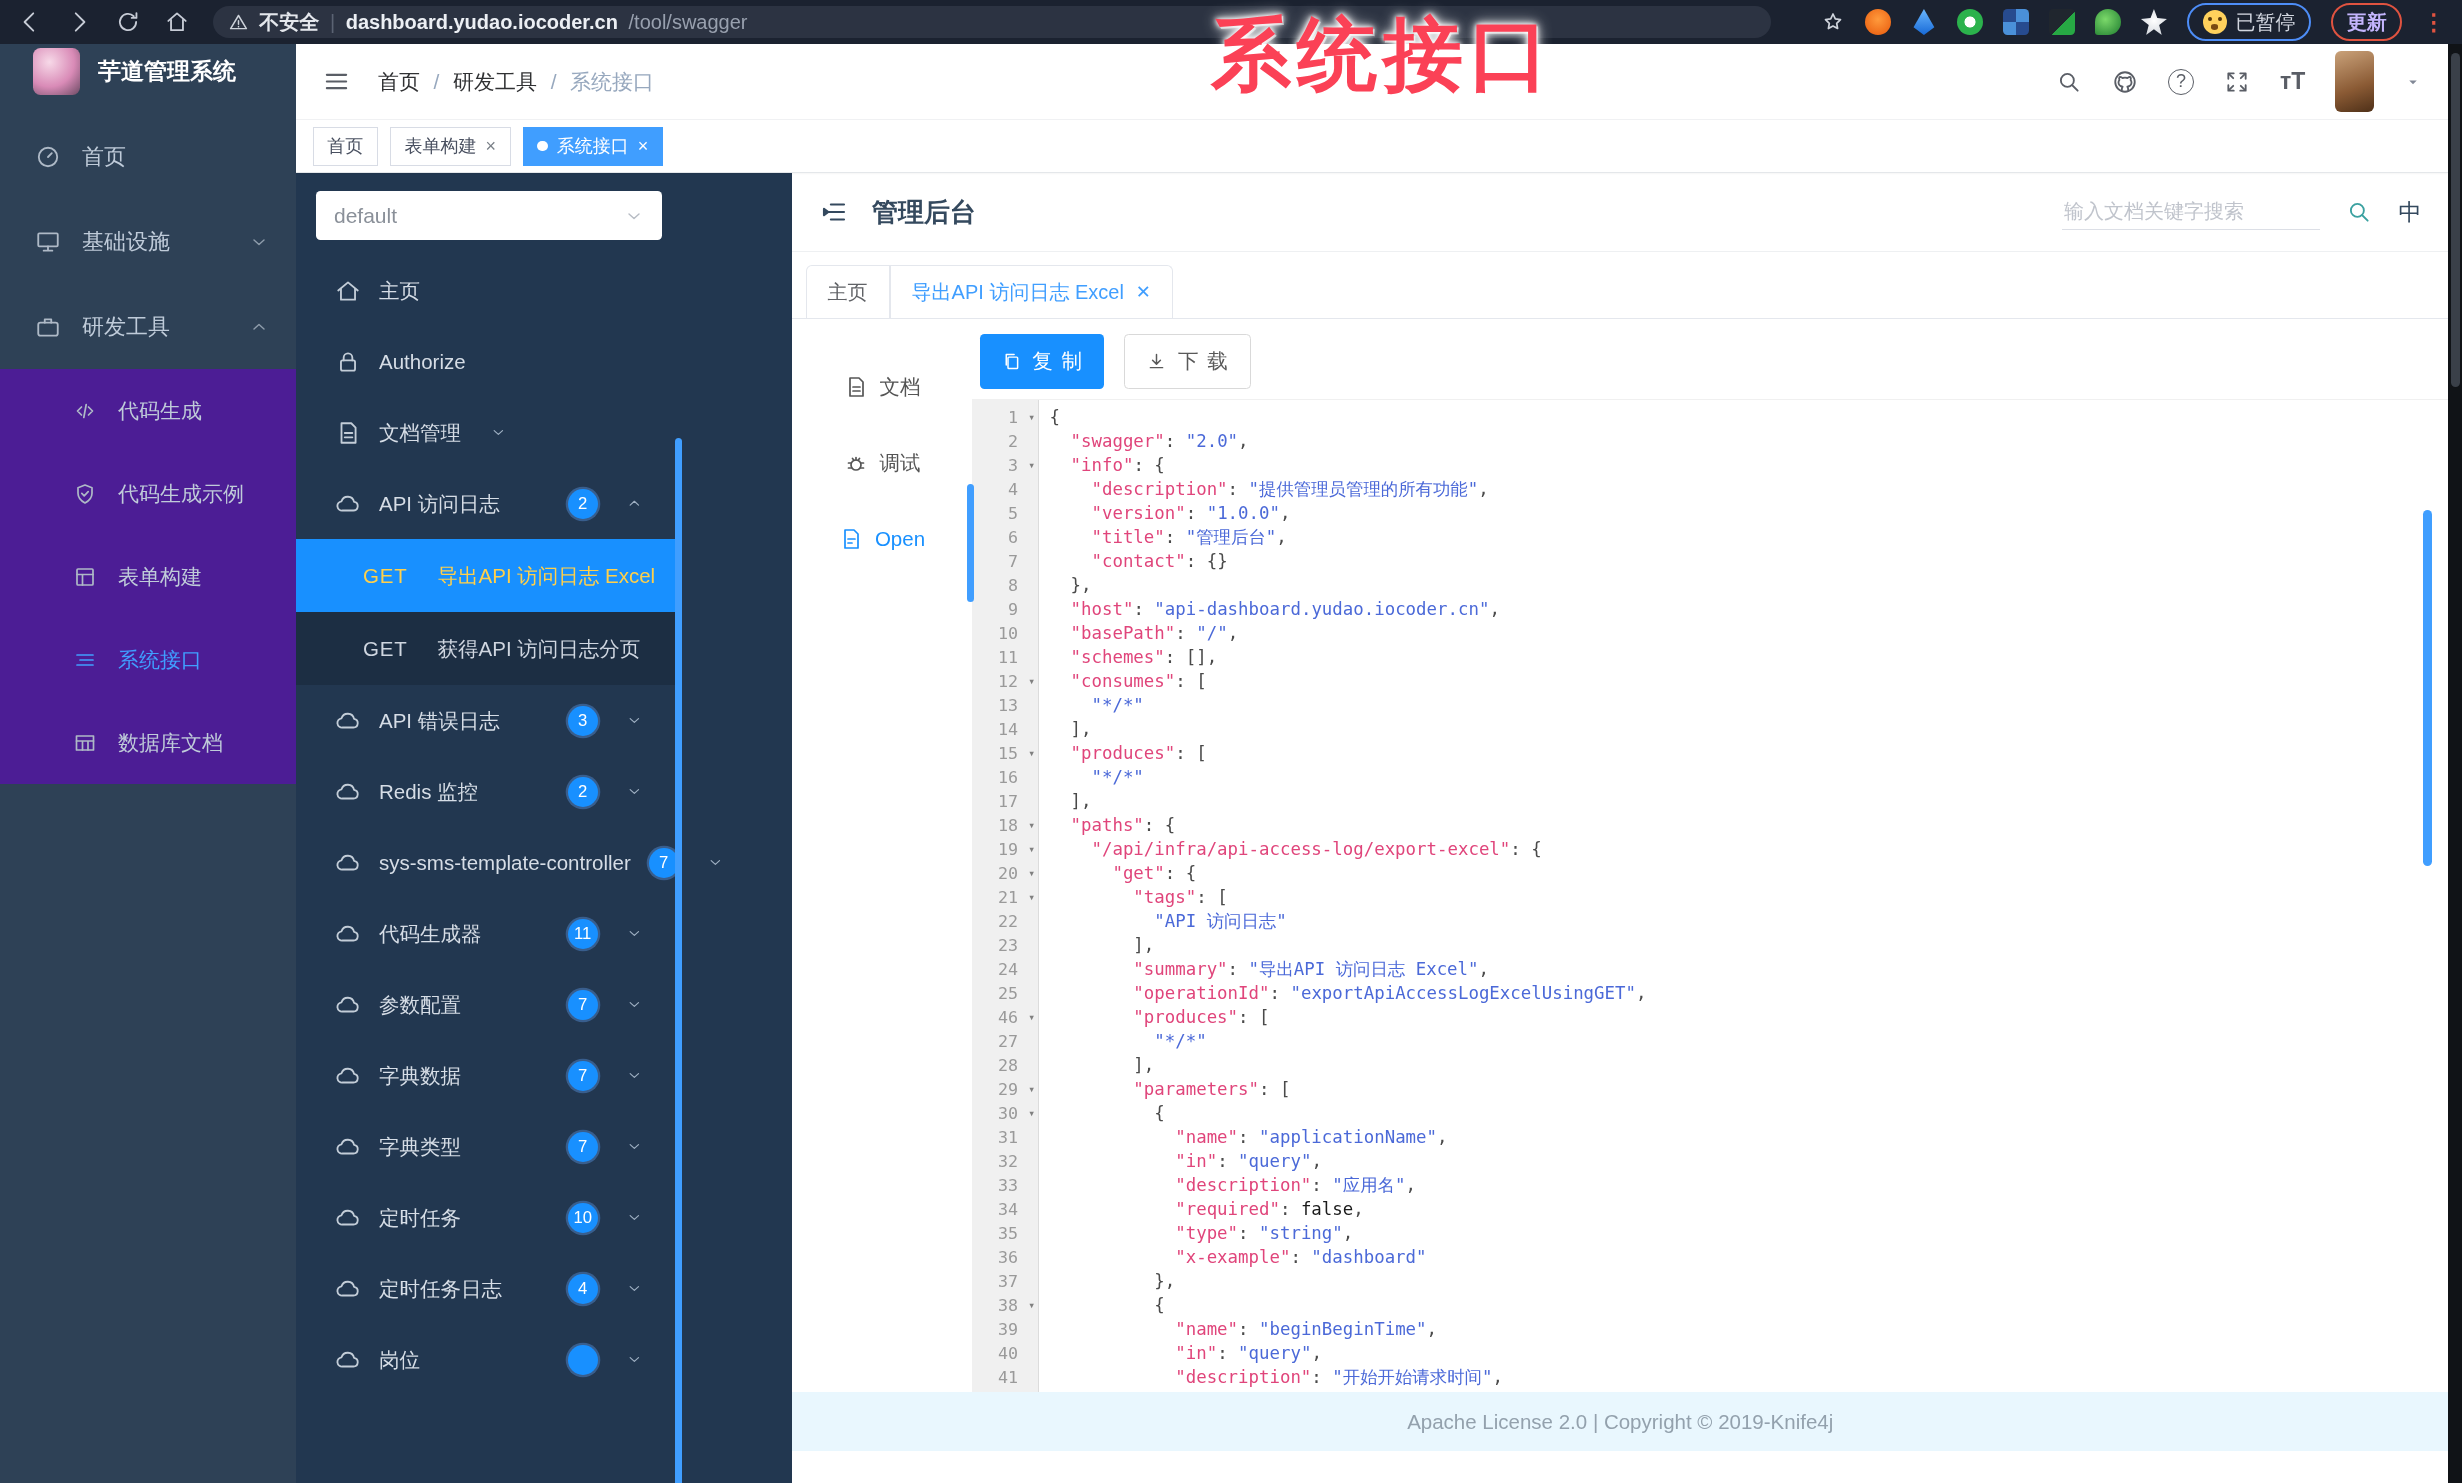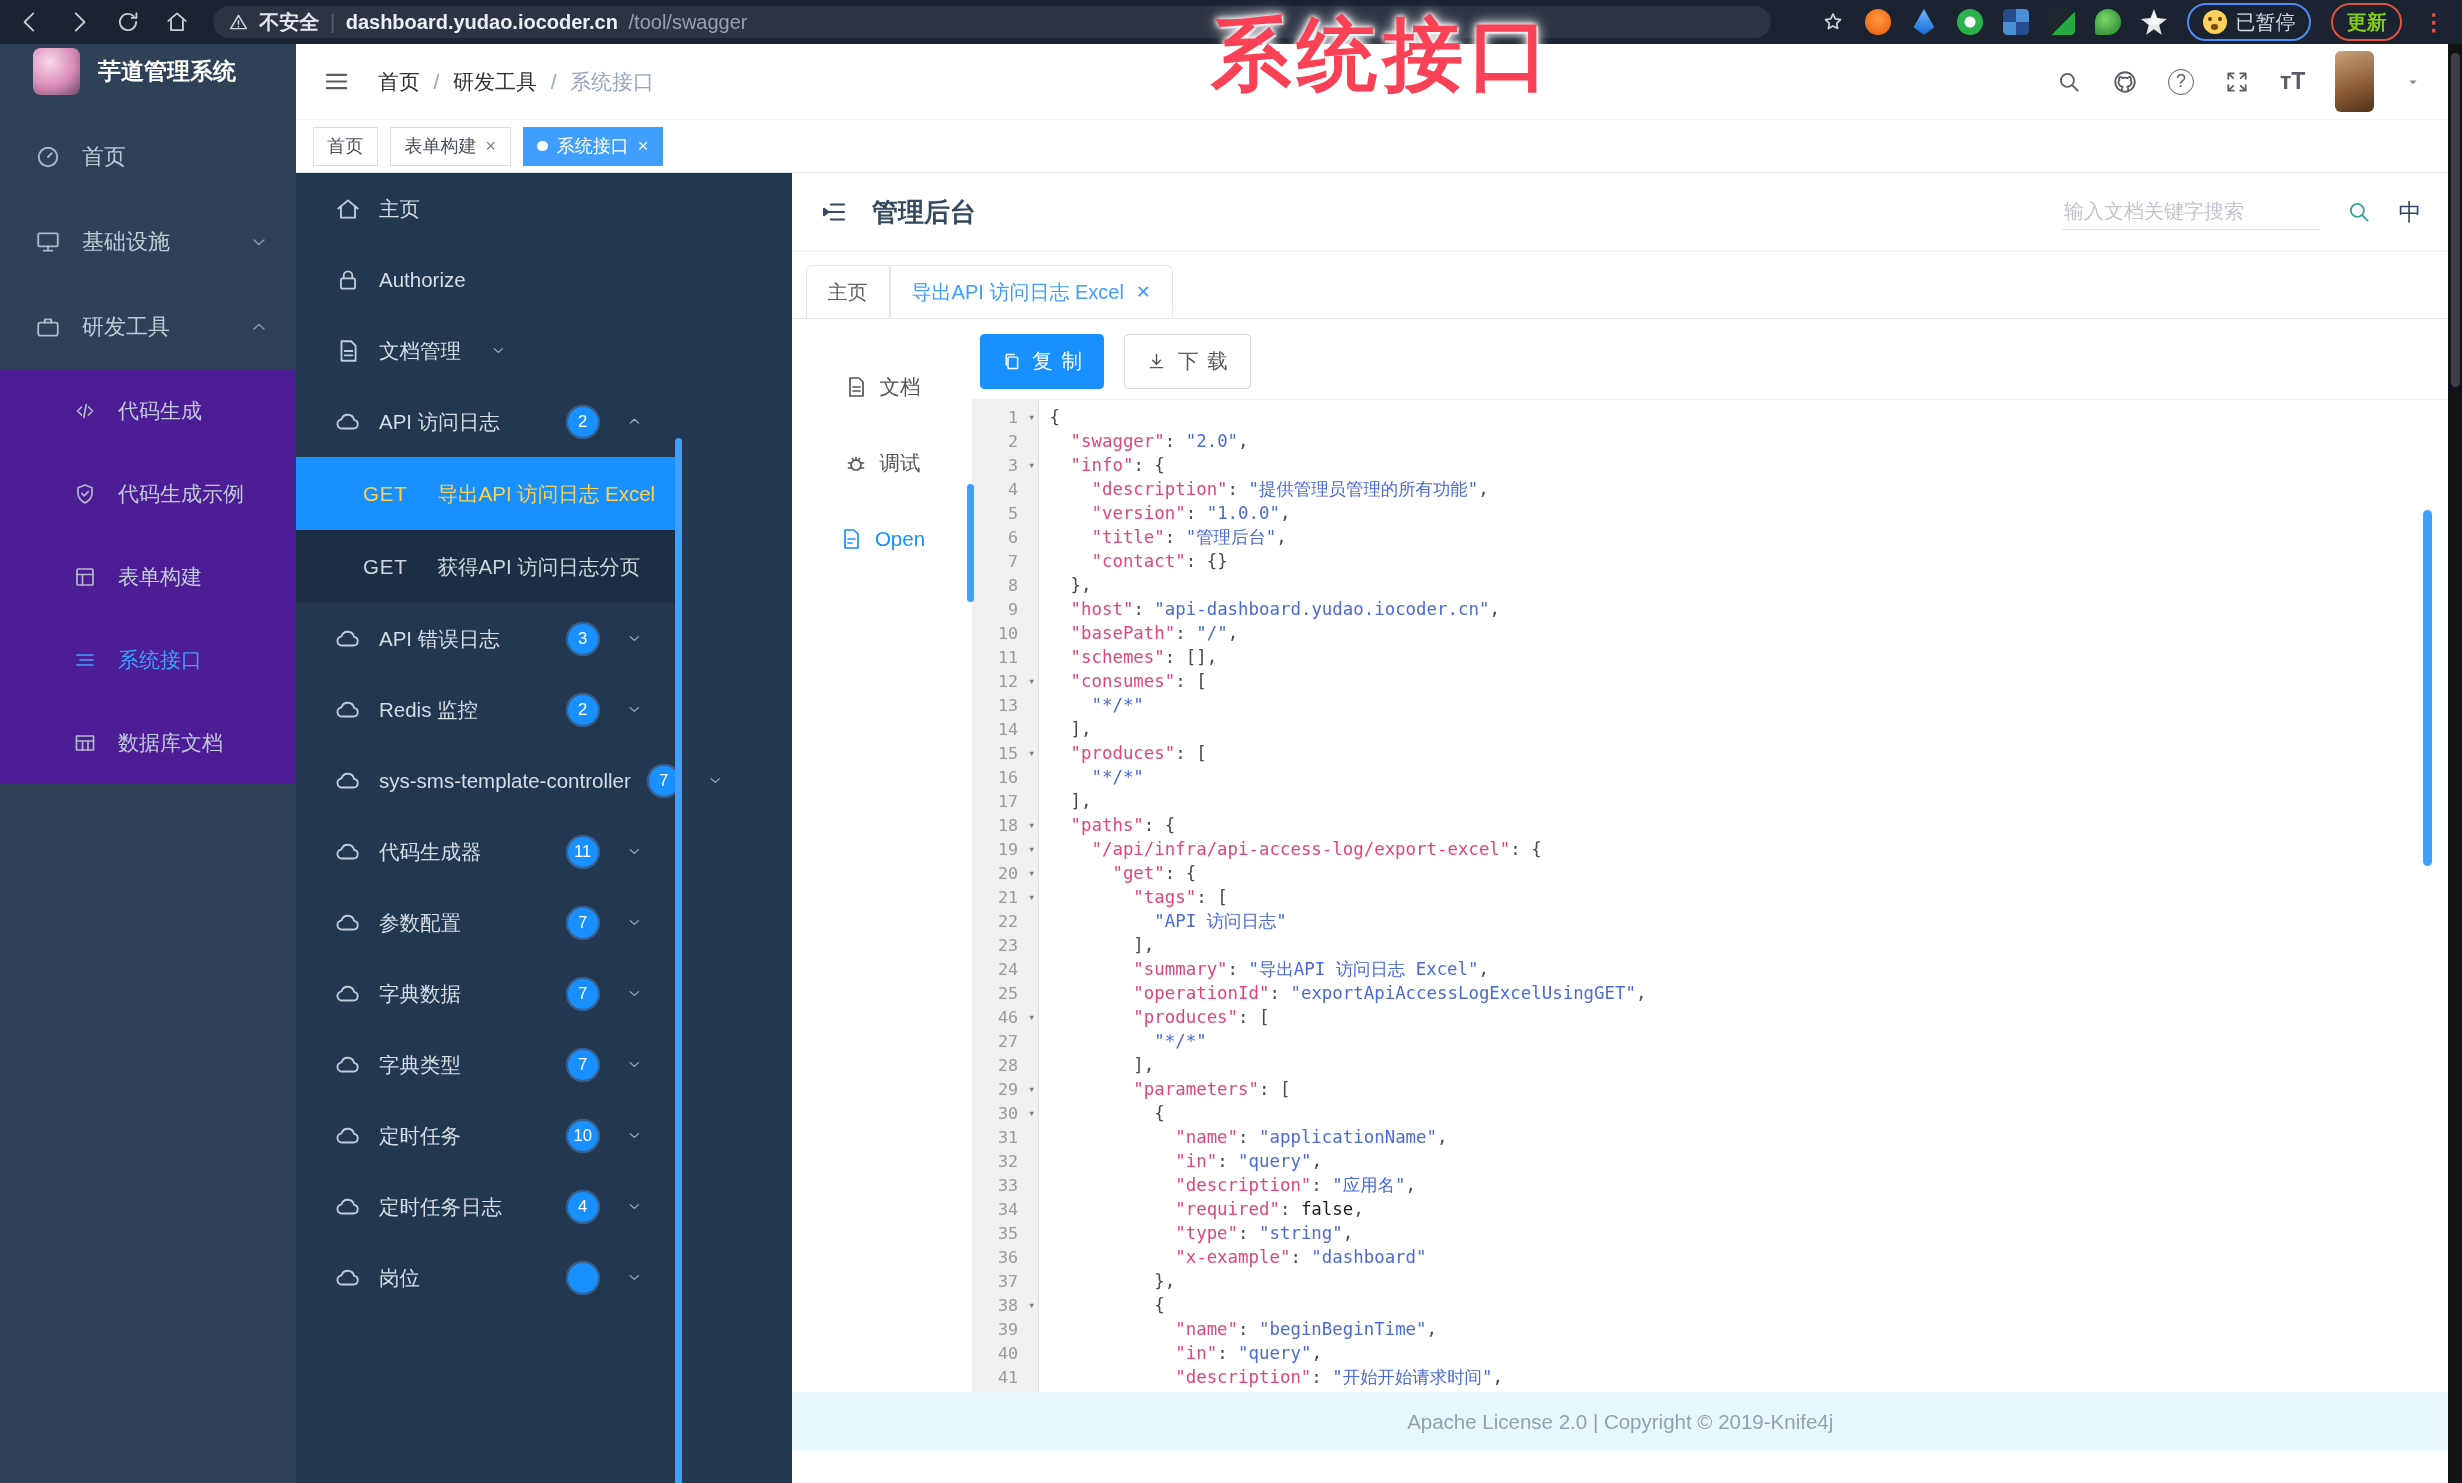"更新" .pill-update { color: #84cc16 -> #c4b5fd }
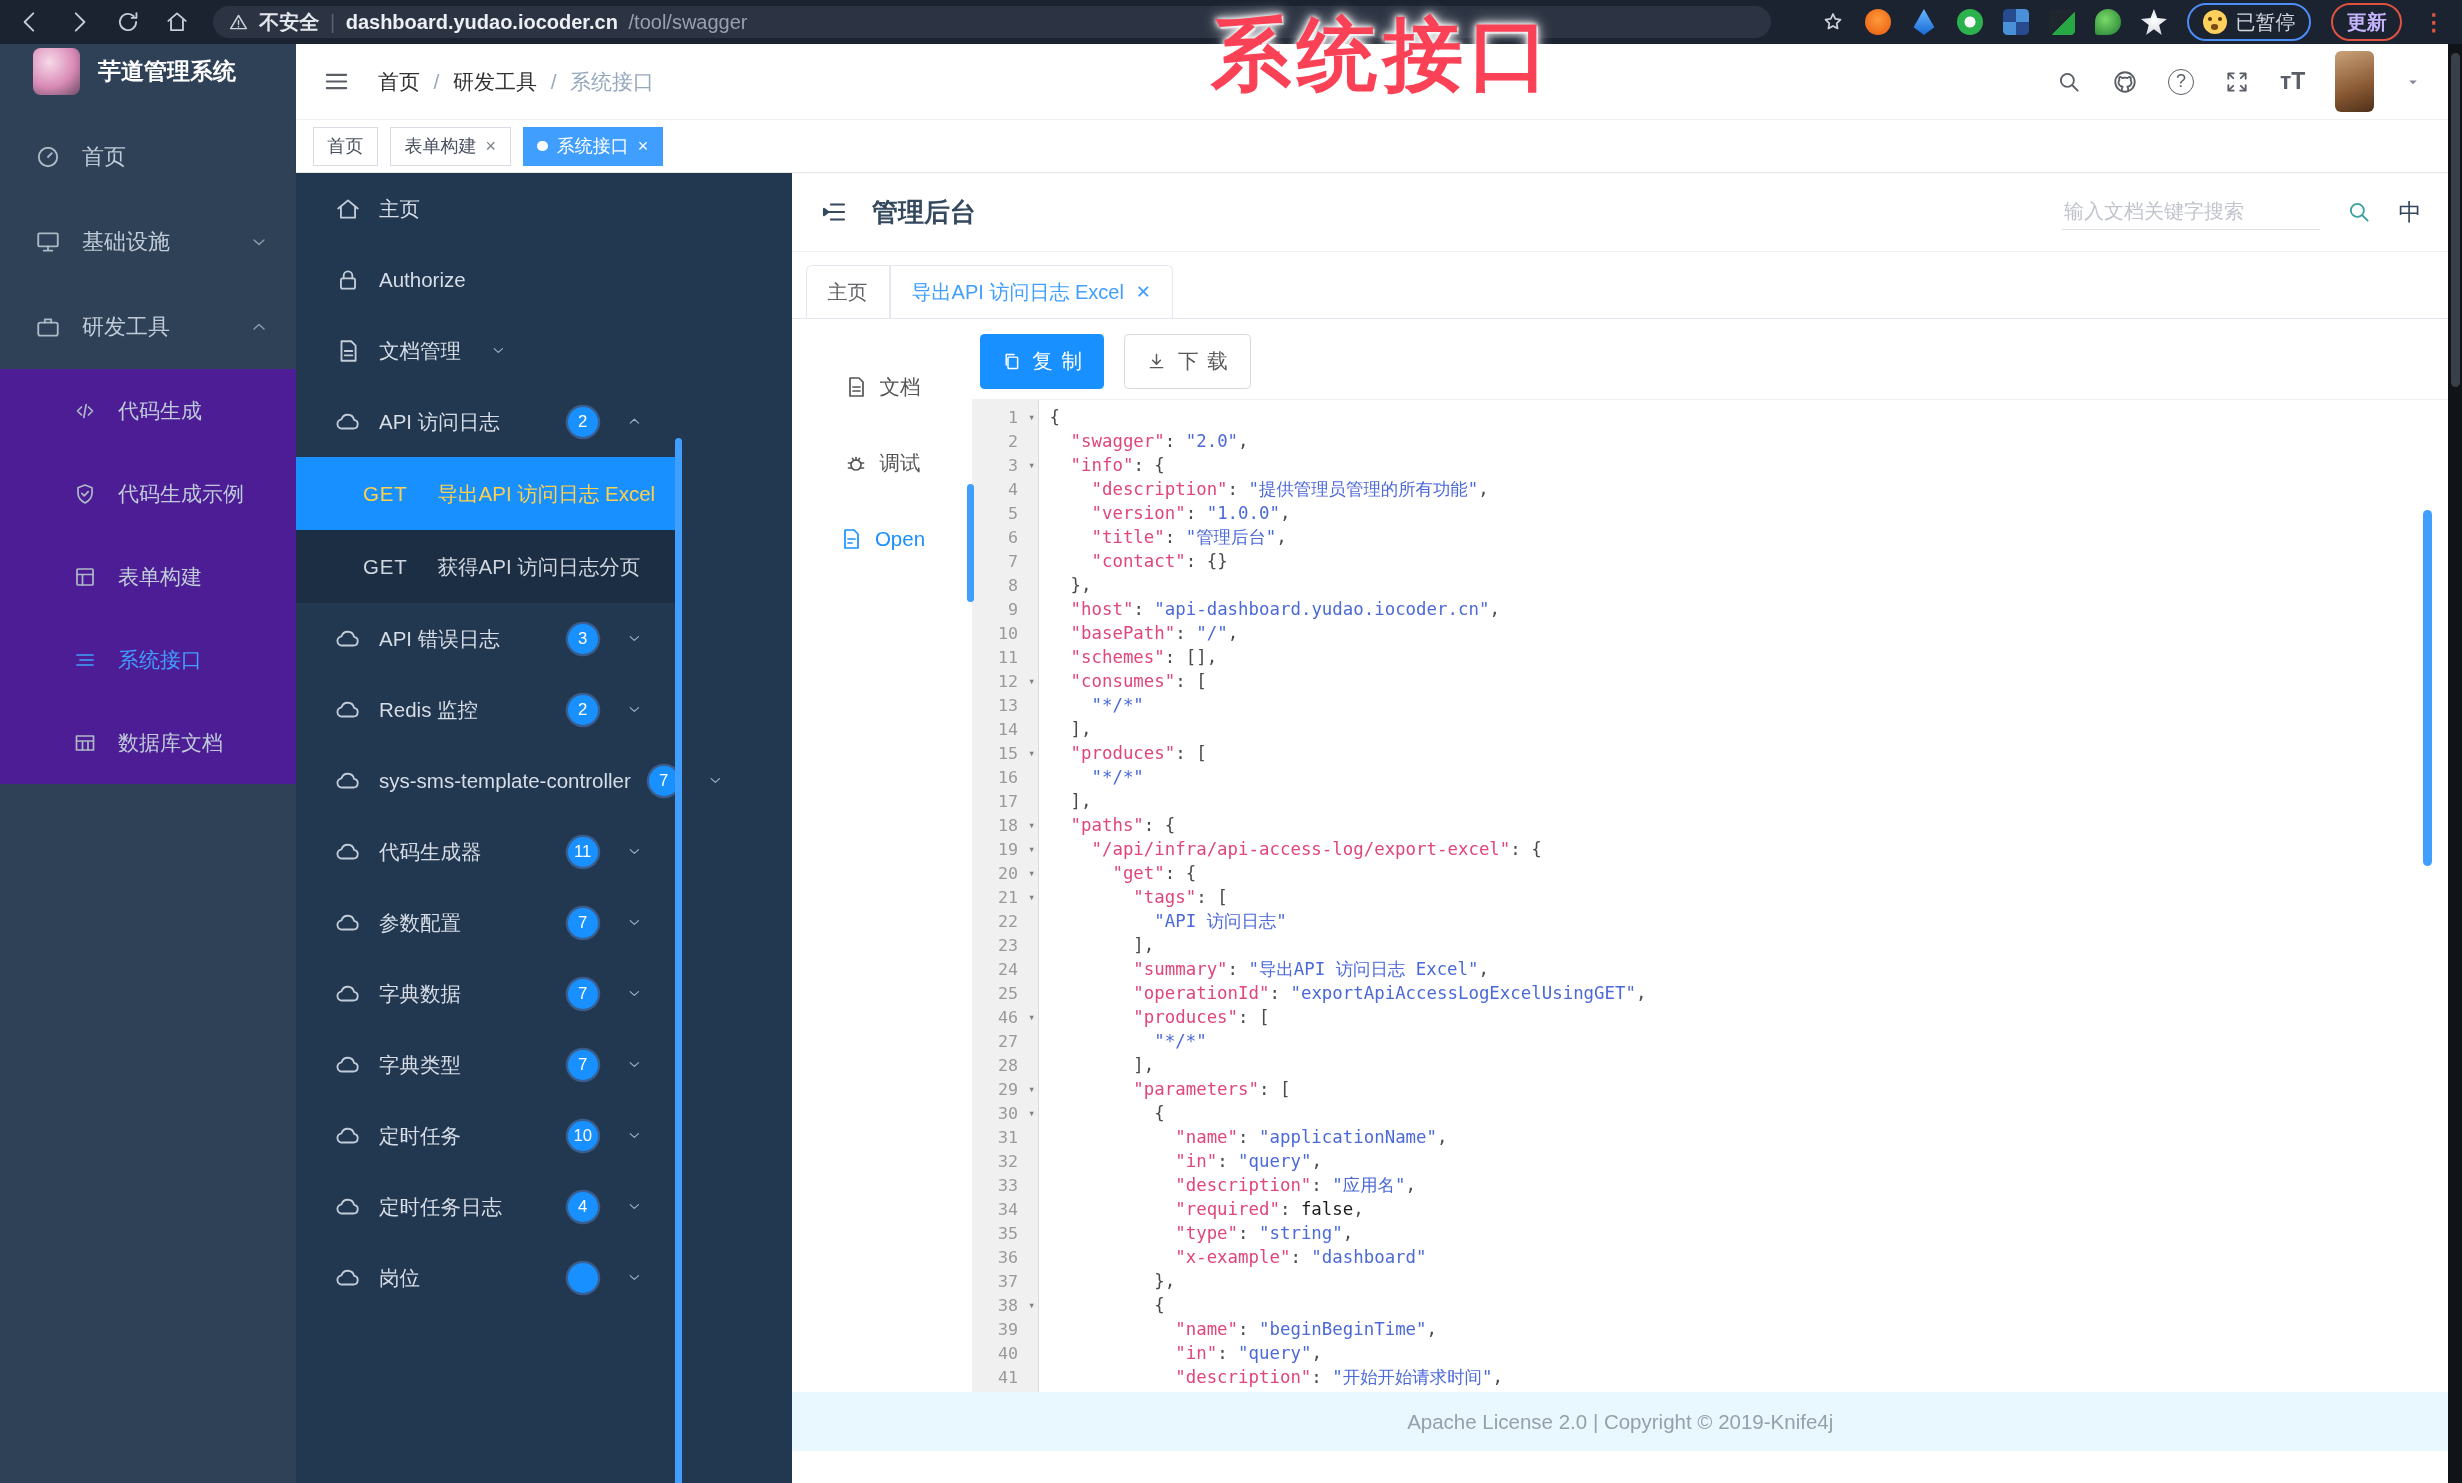"default" div.group-select { html: none -> <div> <span>default</span> <span> <svg> <path></path> </svg> </span> </div> }
